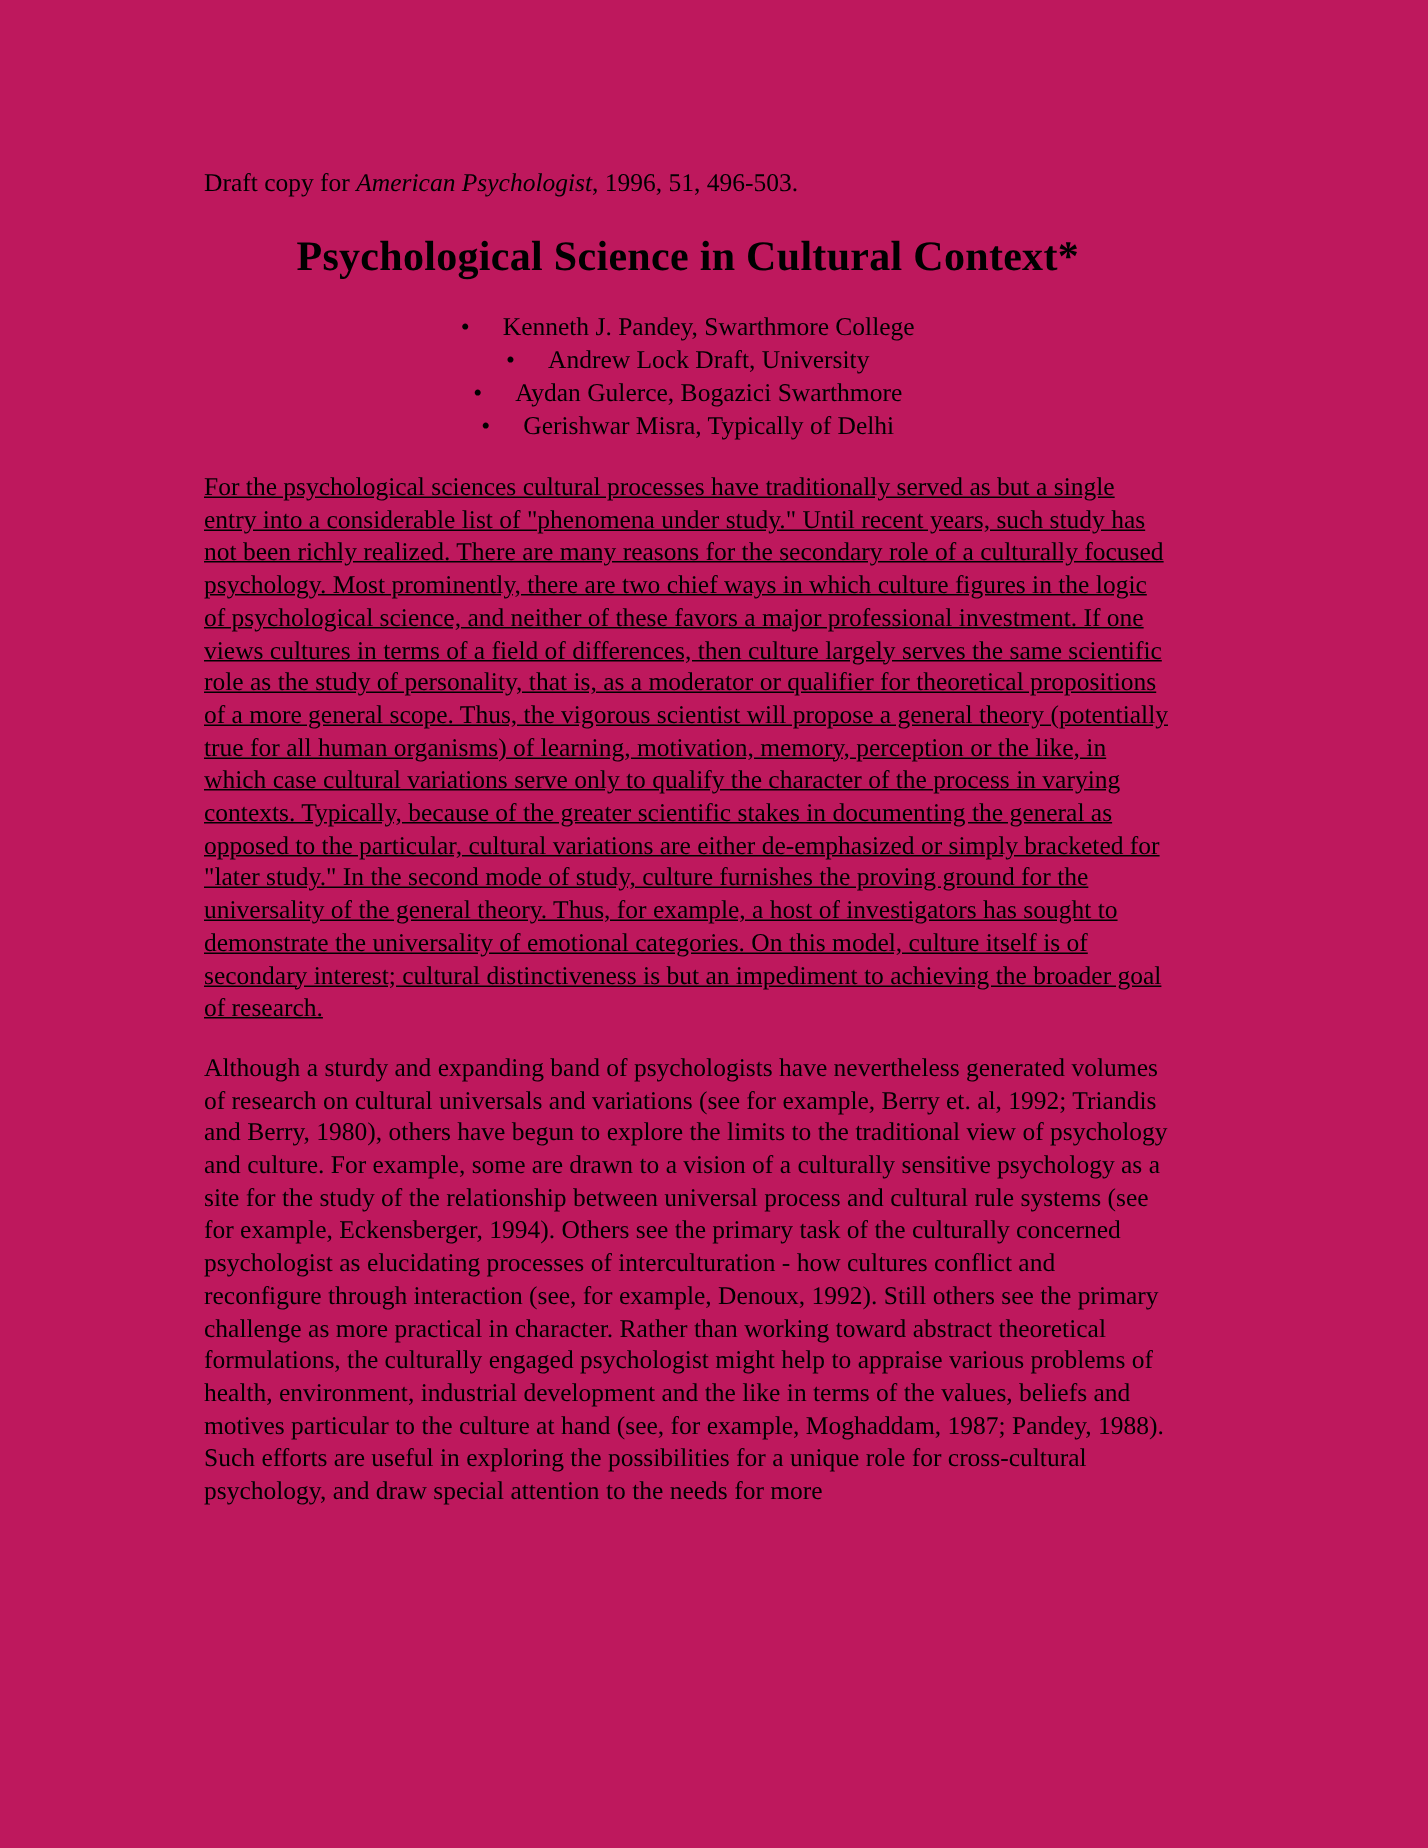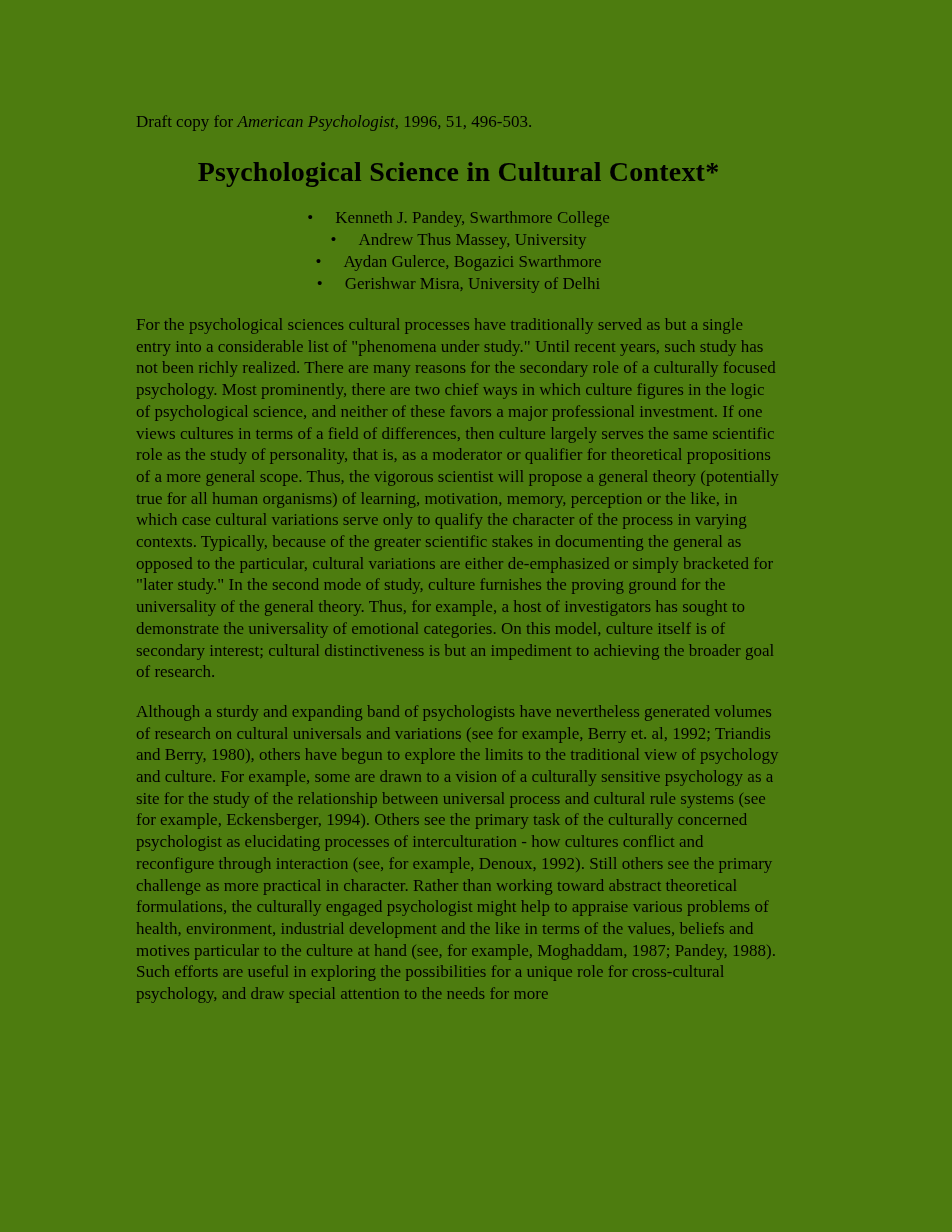"Draft copy for American Psychologist," .page { background: #4d7c0f -> #be185d }
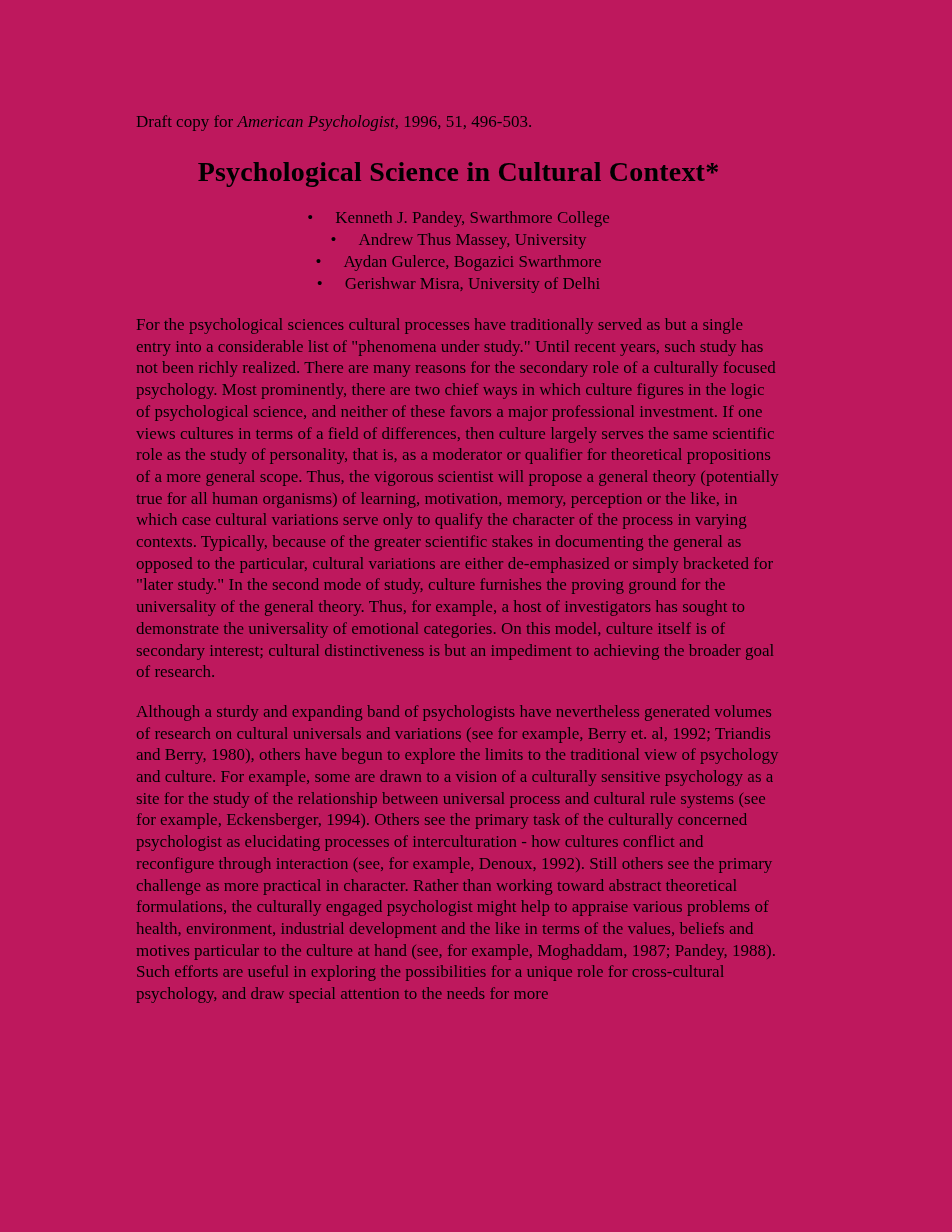"Andrew Thus Massey, University" span { text: Thus Massey -> Lock Draft }
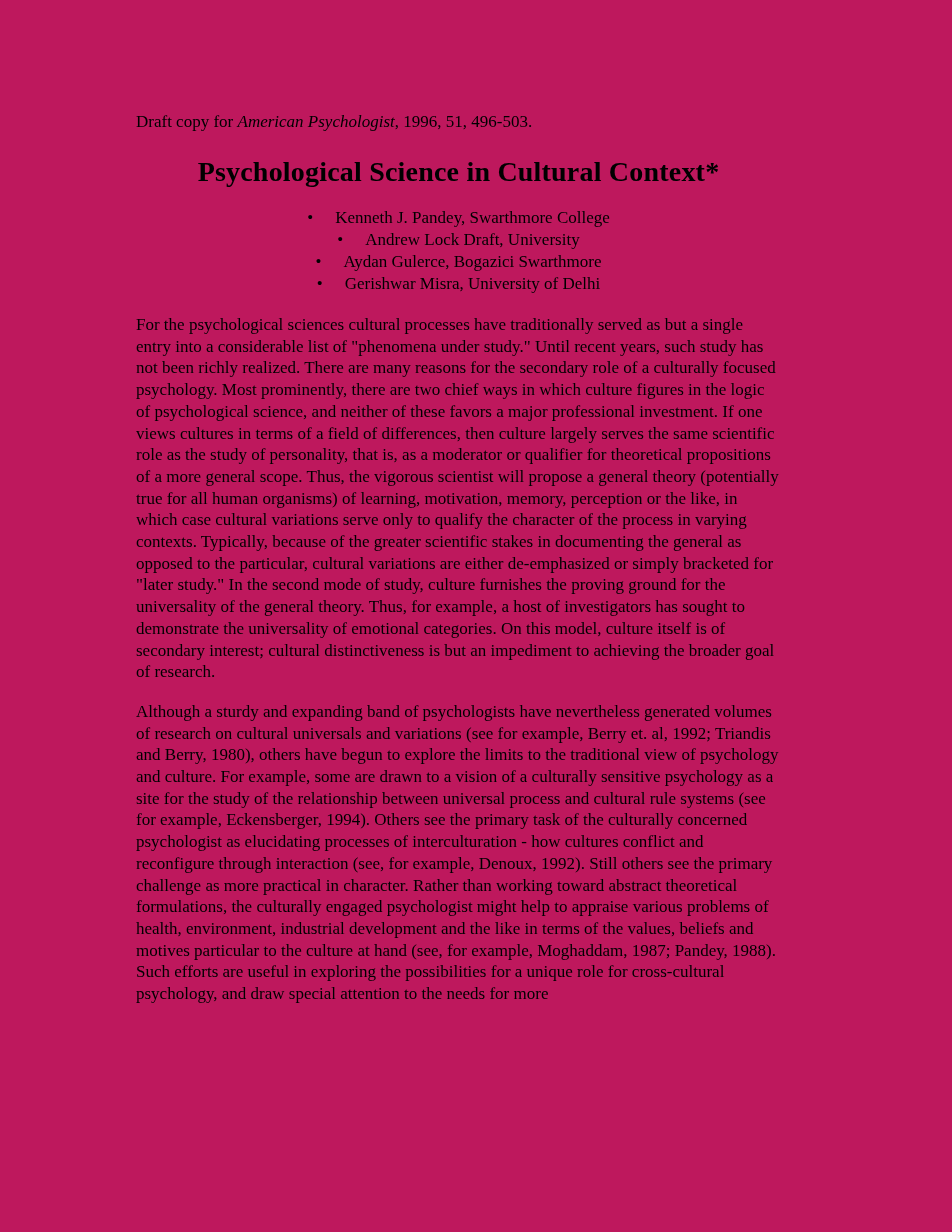"Gerishwar Misra, University of Delhi" span { text: University -> Typically }
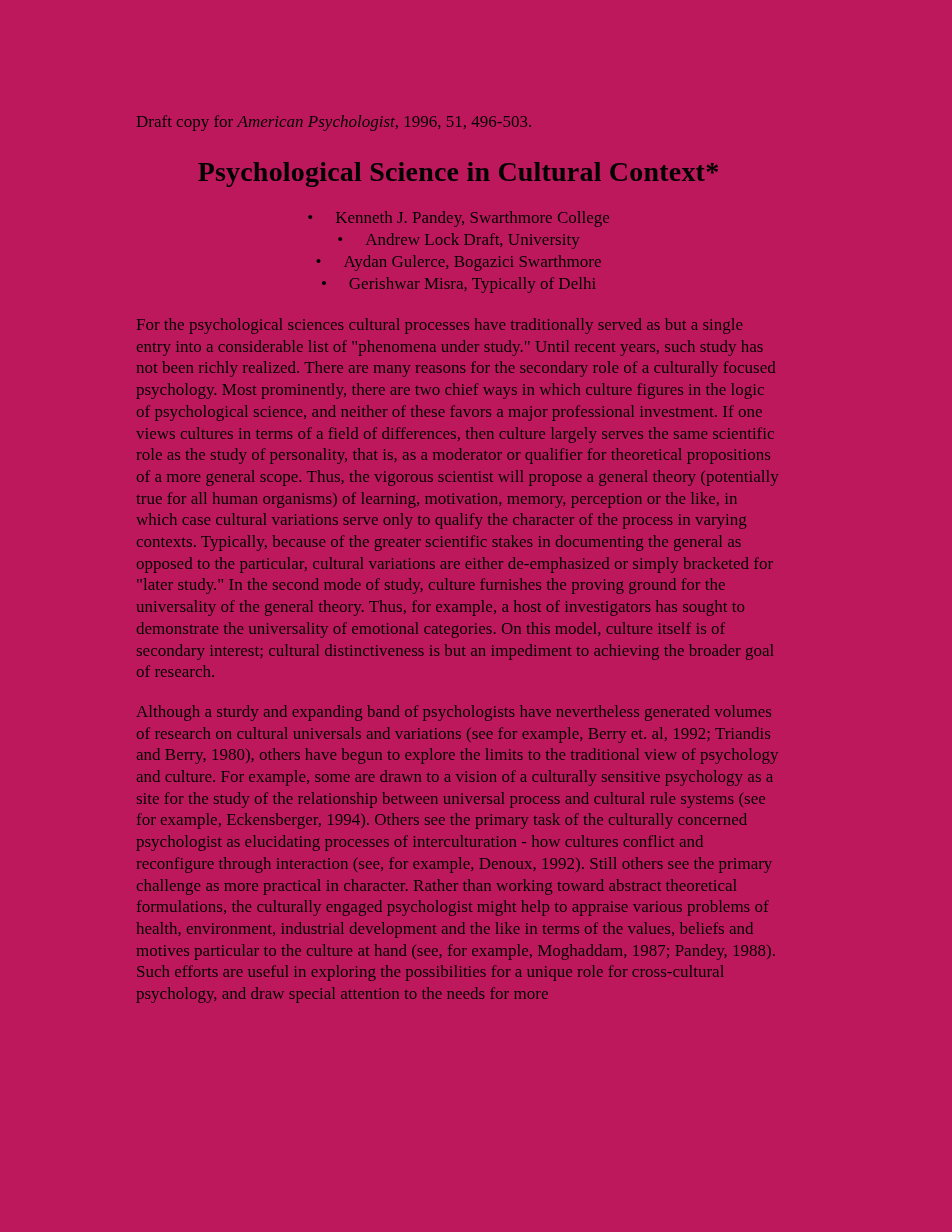"For the psychological sciences cultural" .body-paragraph:first-of-type { text-decoration: none -> underline }
